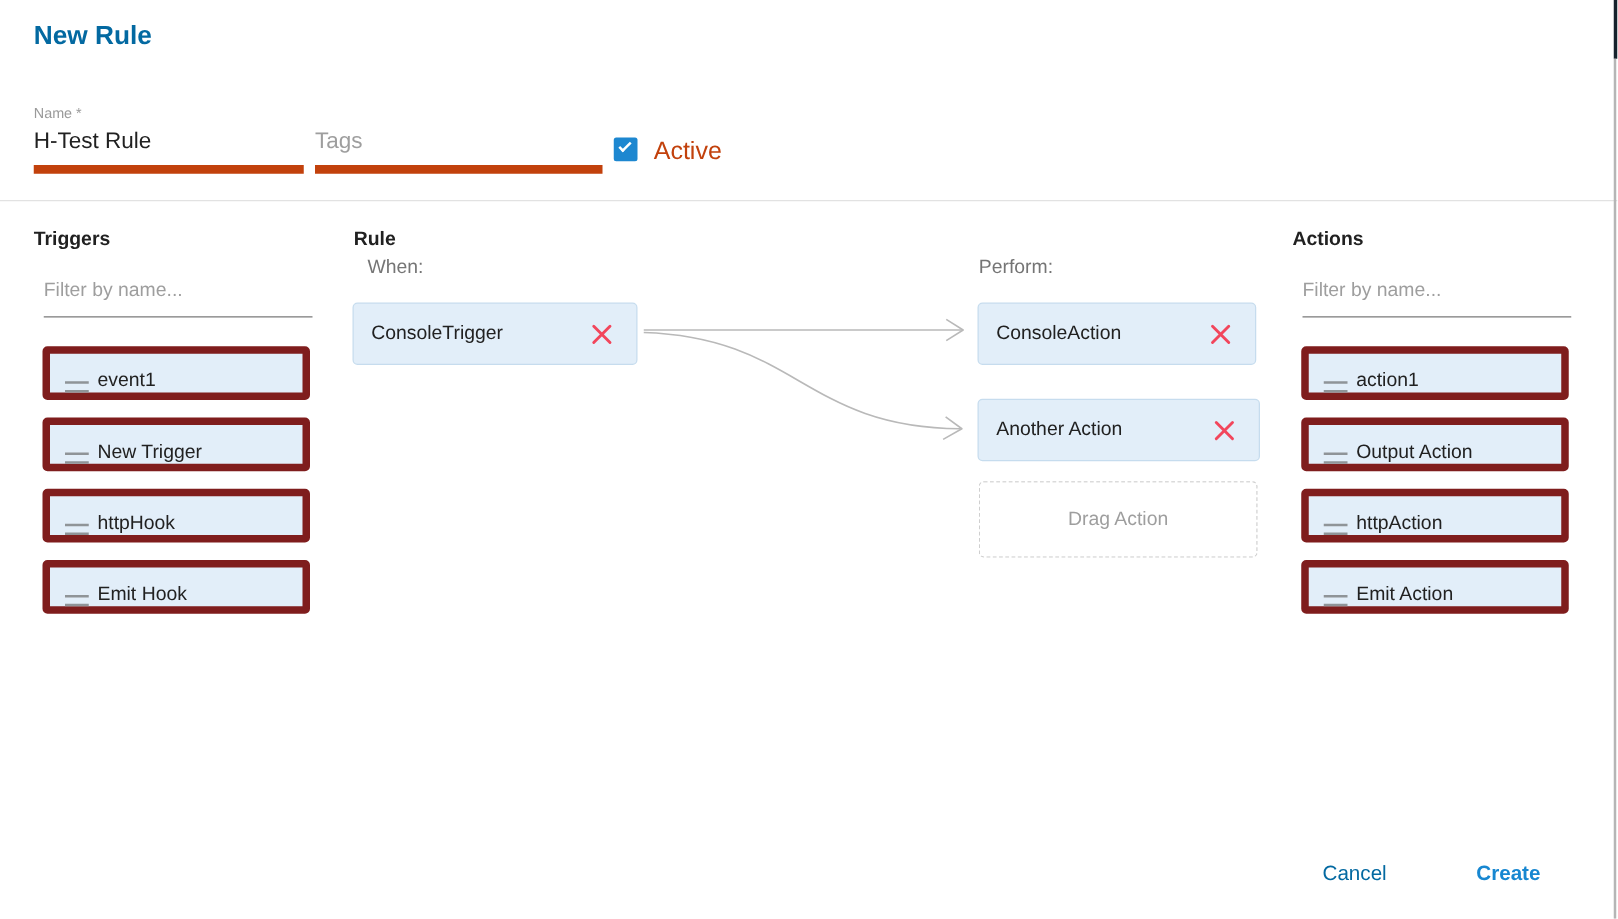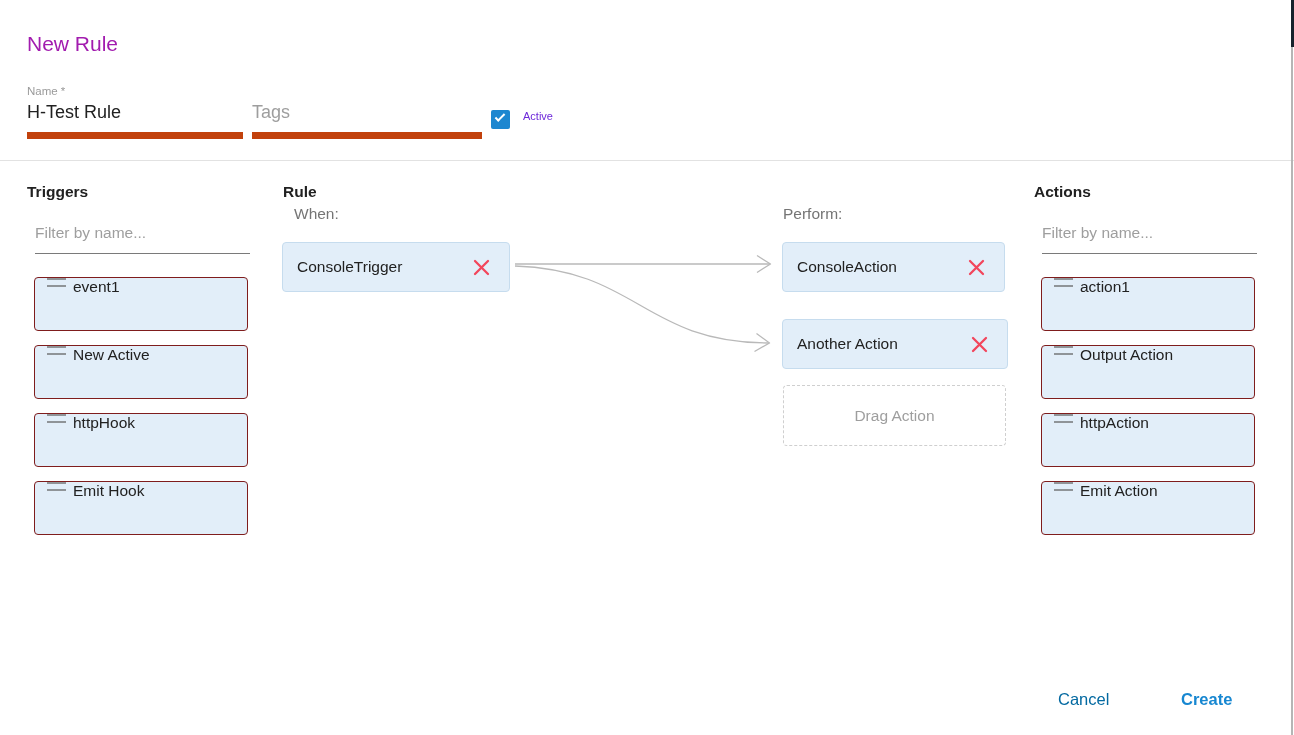"New Rule" .dlg-title { color: #a21caf -> #0369a1; font-weight: 400 -> 700; top: 32px -> 17px }
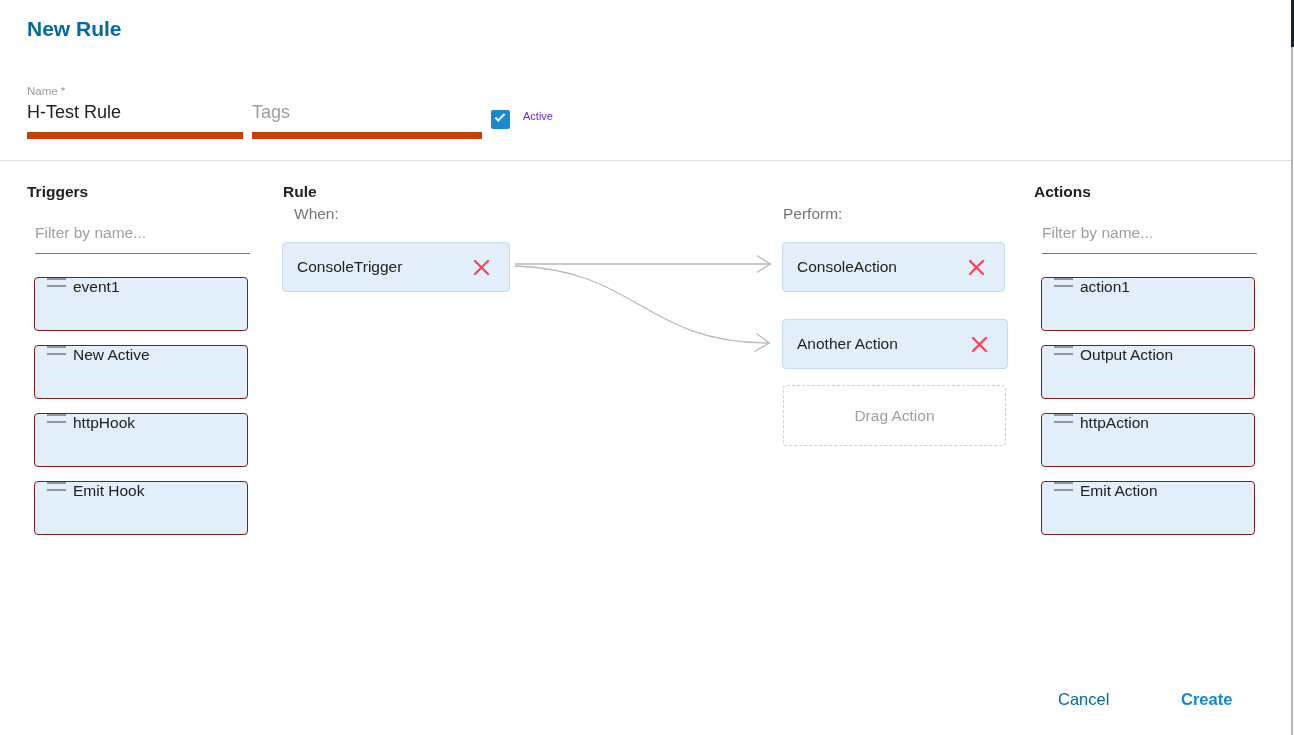"Active" .active-label { color: #6d28d9 -> #c2410c; font-size: 11px -> 20px }
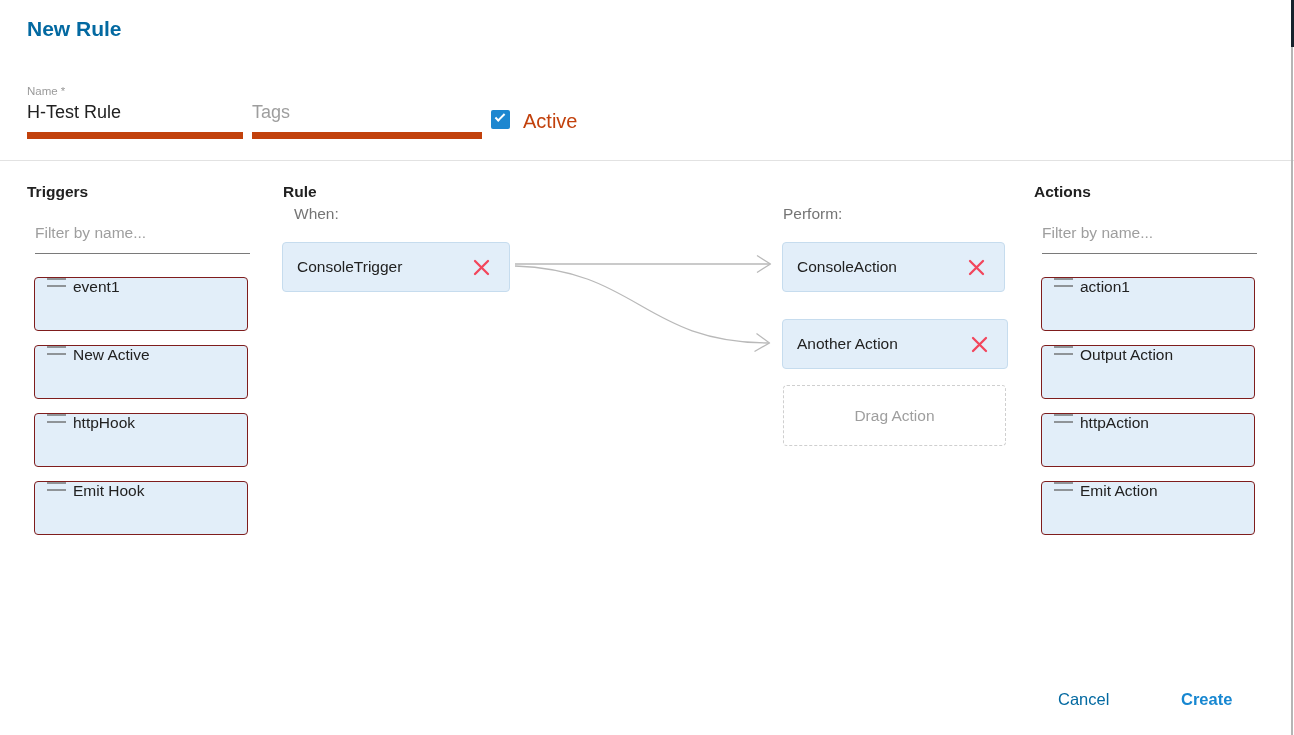"event1" .chip { align-items: flex-start -> flex-end; border: 1px solid #7f1d1d -> 6px solid #7f1d1d; height: 54px -> 43px }
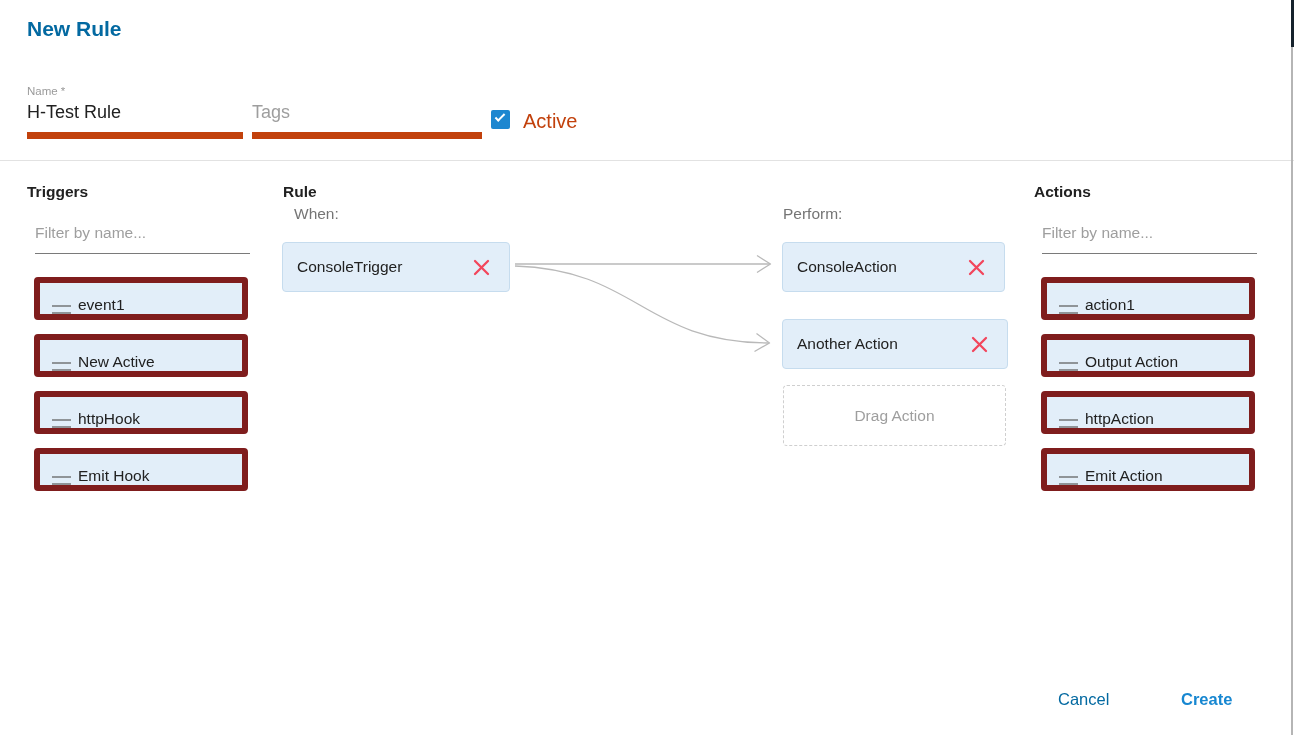"New Active" span { text: Active -> Trigger }
